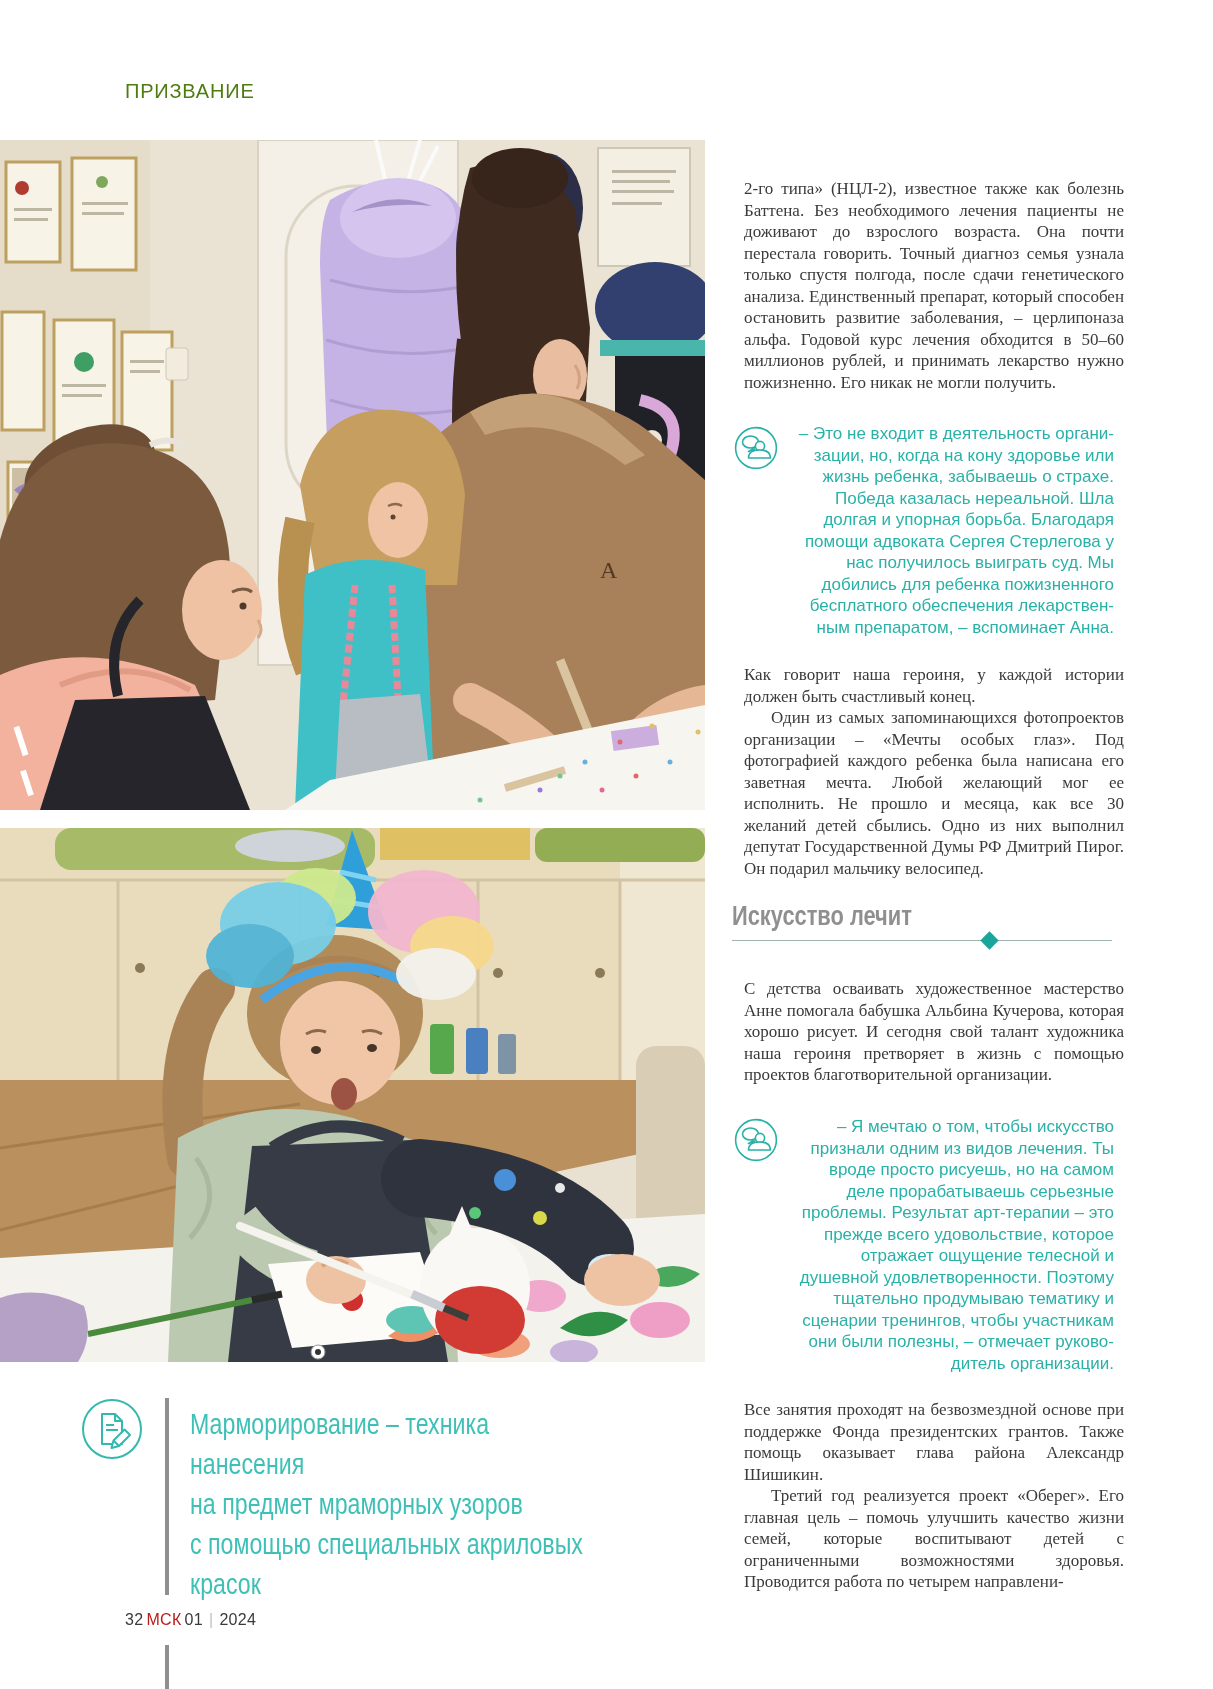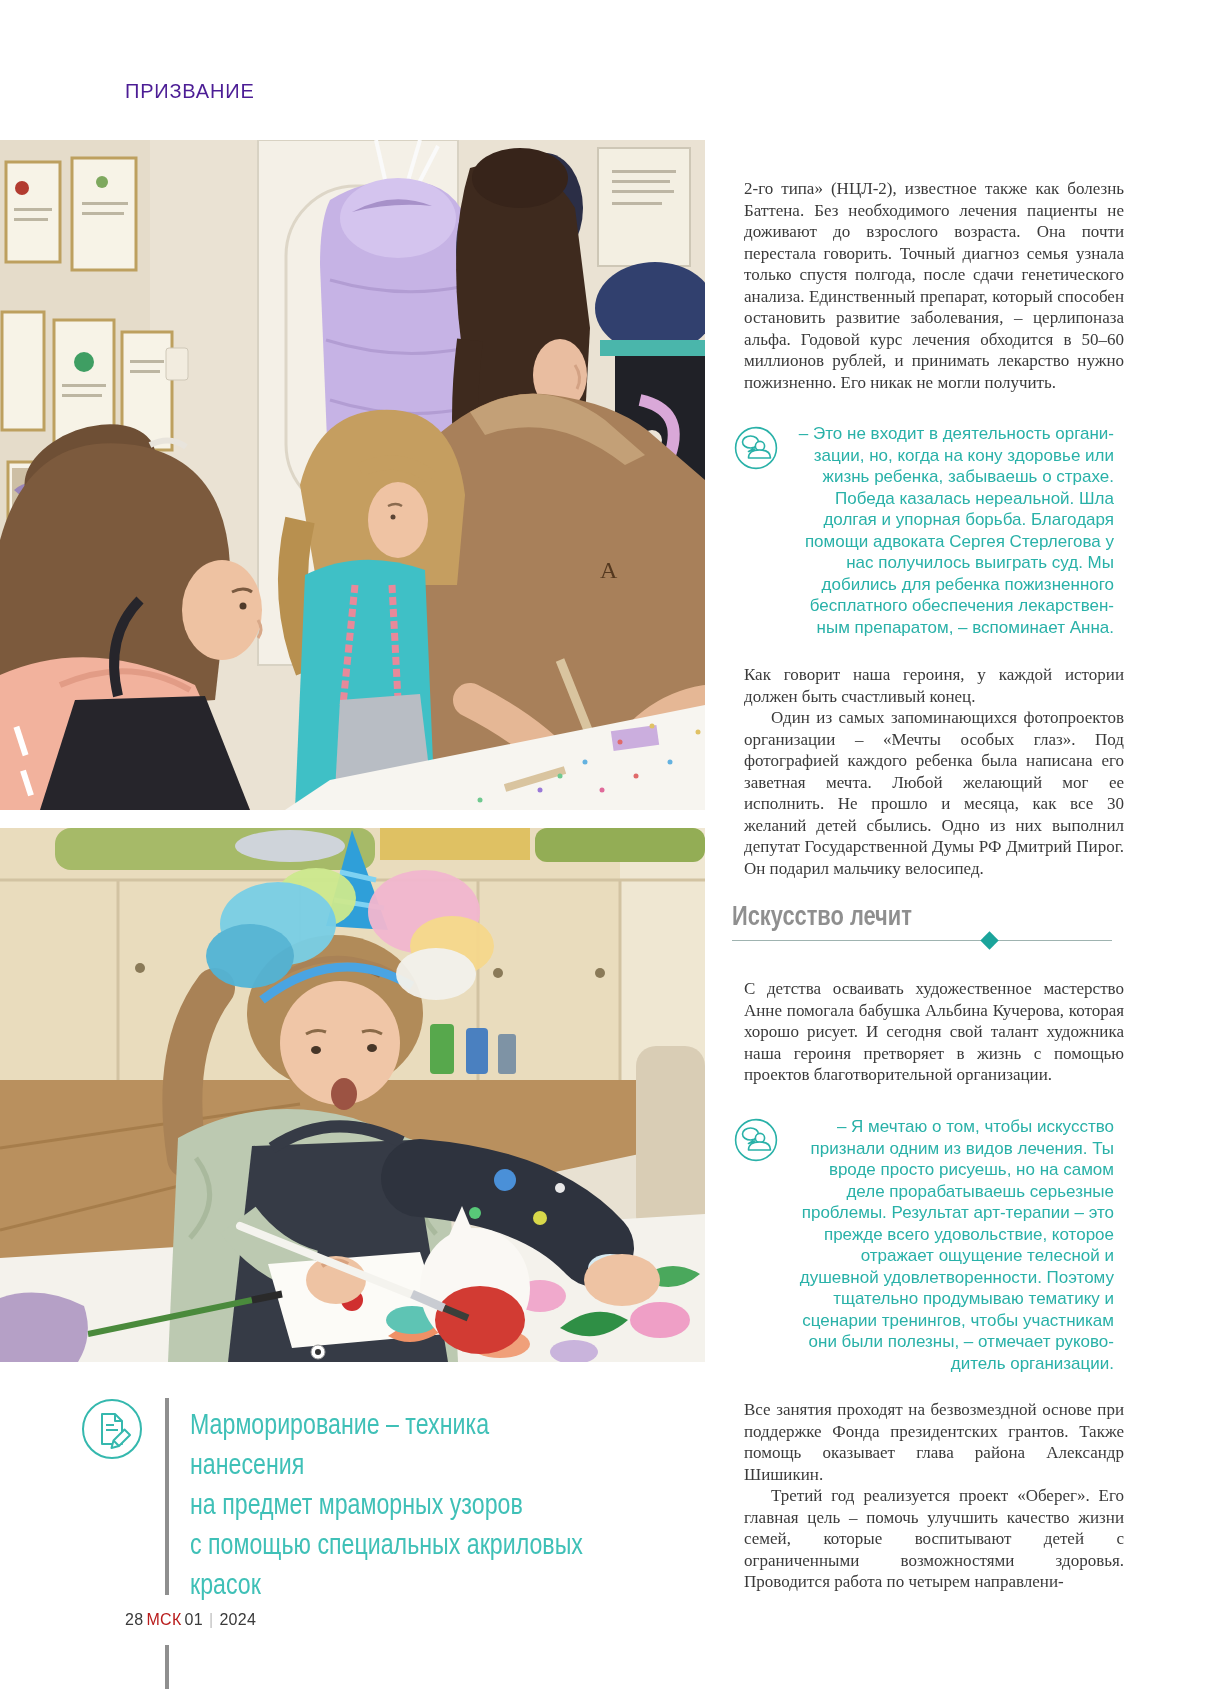"ПРИЗВАНИЕ" .kicker { color: #4c1d95 -> #4d7c0f }
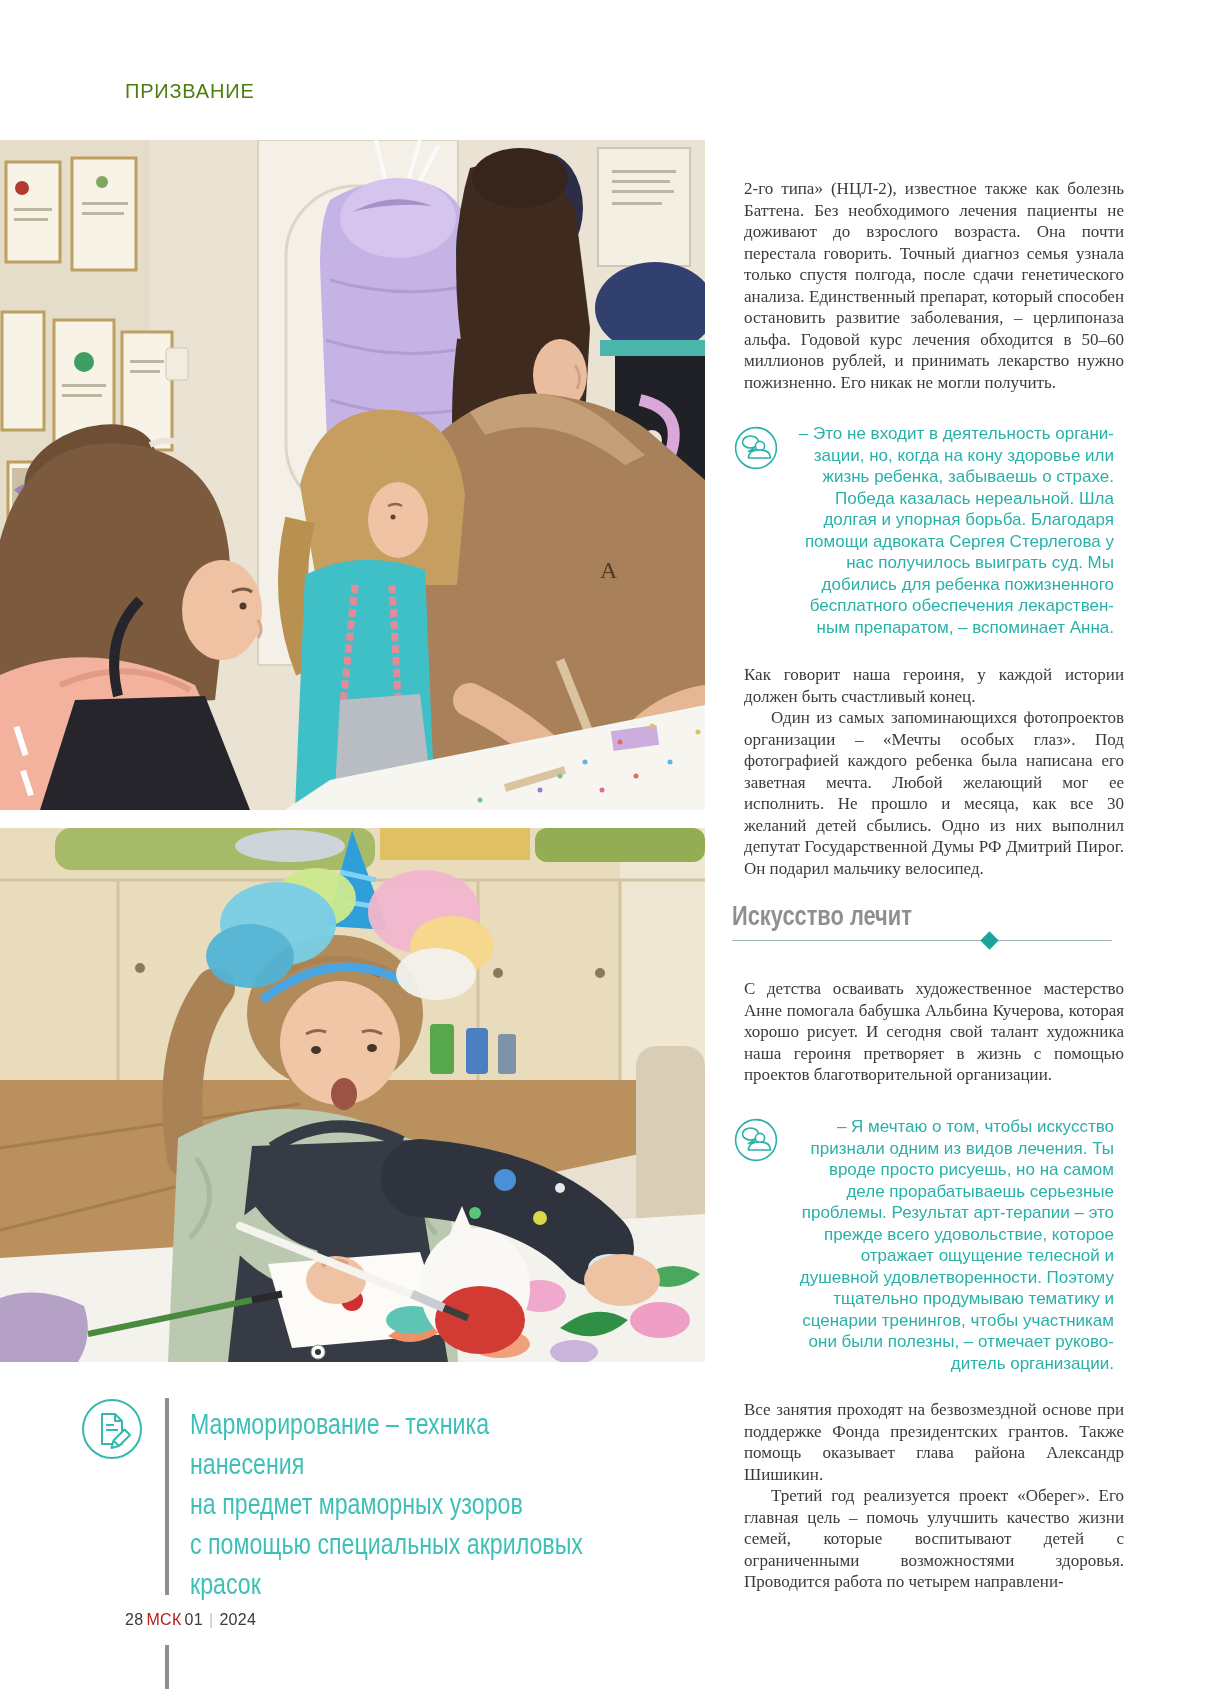"28" span { text: 28 -> 32 }
